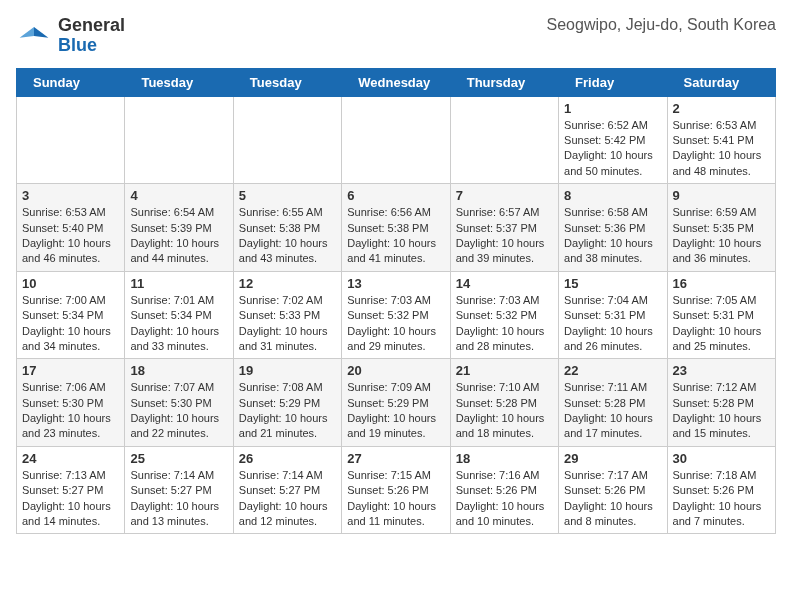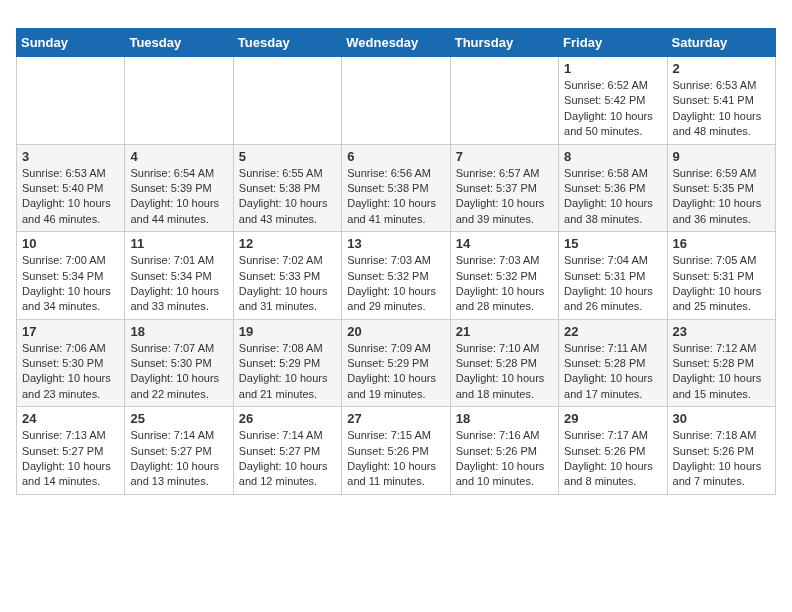"General" div.logo { html: none -> <div> <svg> <rect></rect> <polygon></polygon> <polygon></polygon> </svg> <div> <span>General</span> <span>Blue</span> </div> </div> }
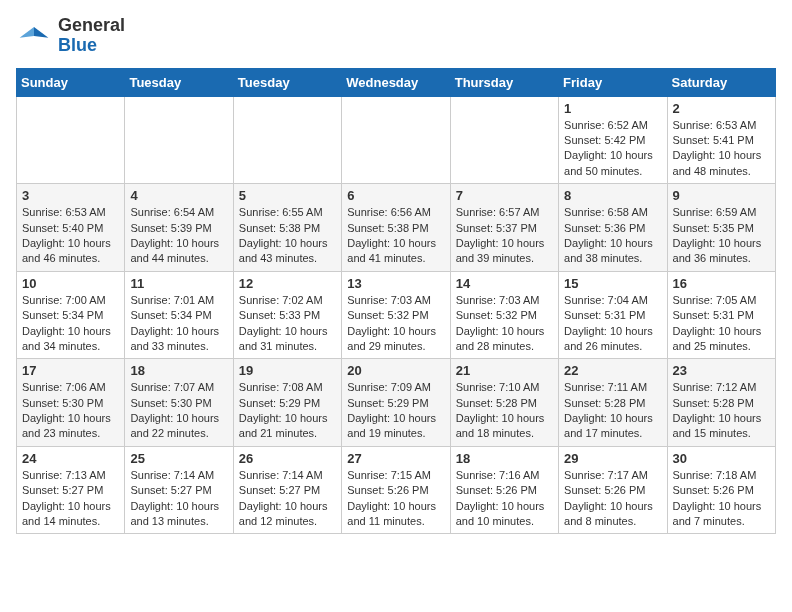"Seogwipo, Jeju-do, South Korea" div.location { html: none -> <div>Seogwipo, Jeju-do, South Korea</div> }
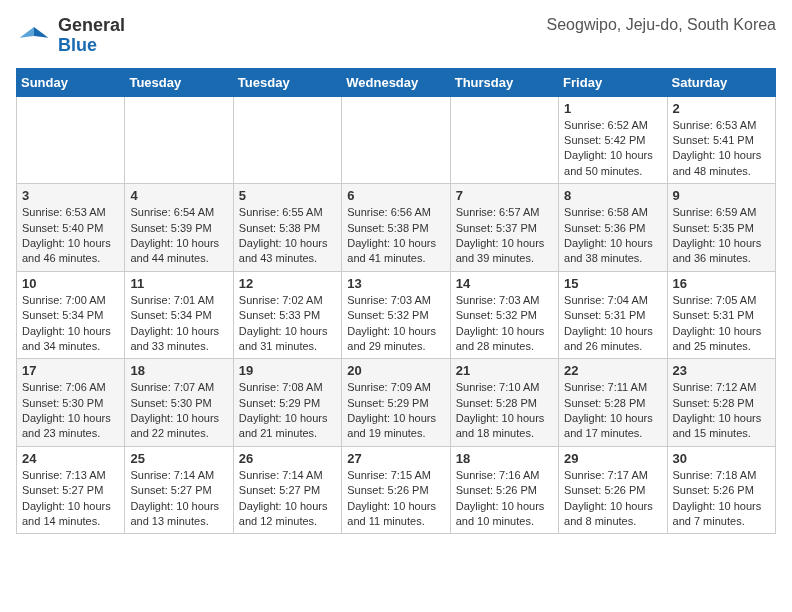"Sunday" .calendar th { padding: 6px 4px -> 6px 16px }
